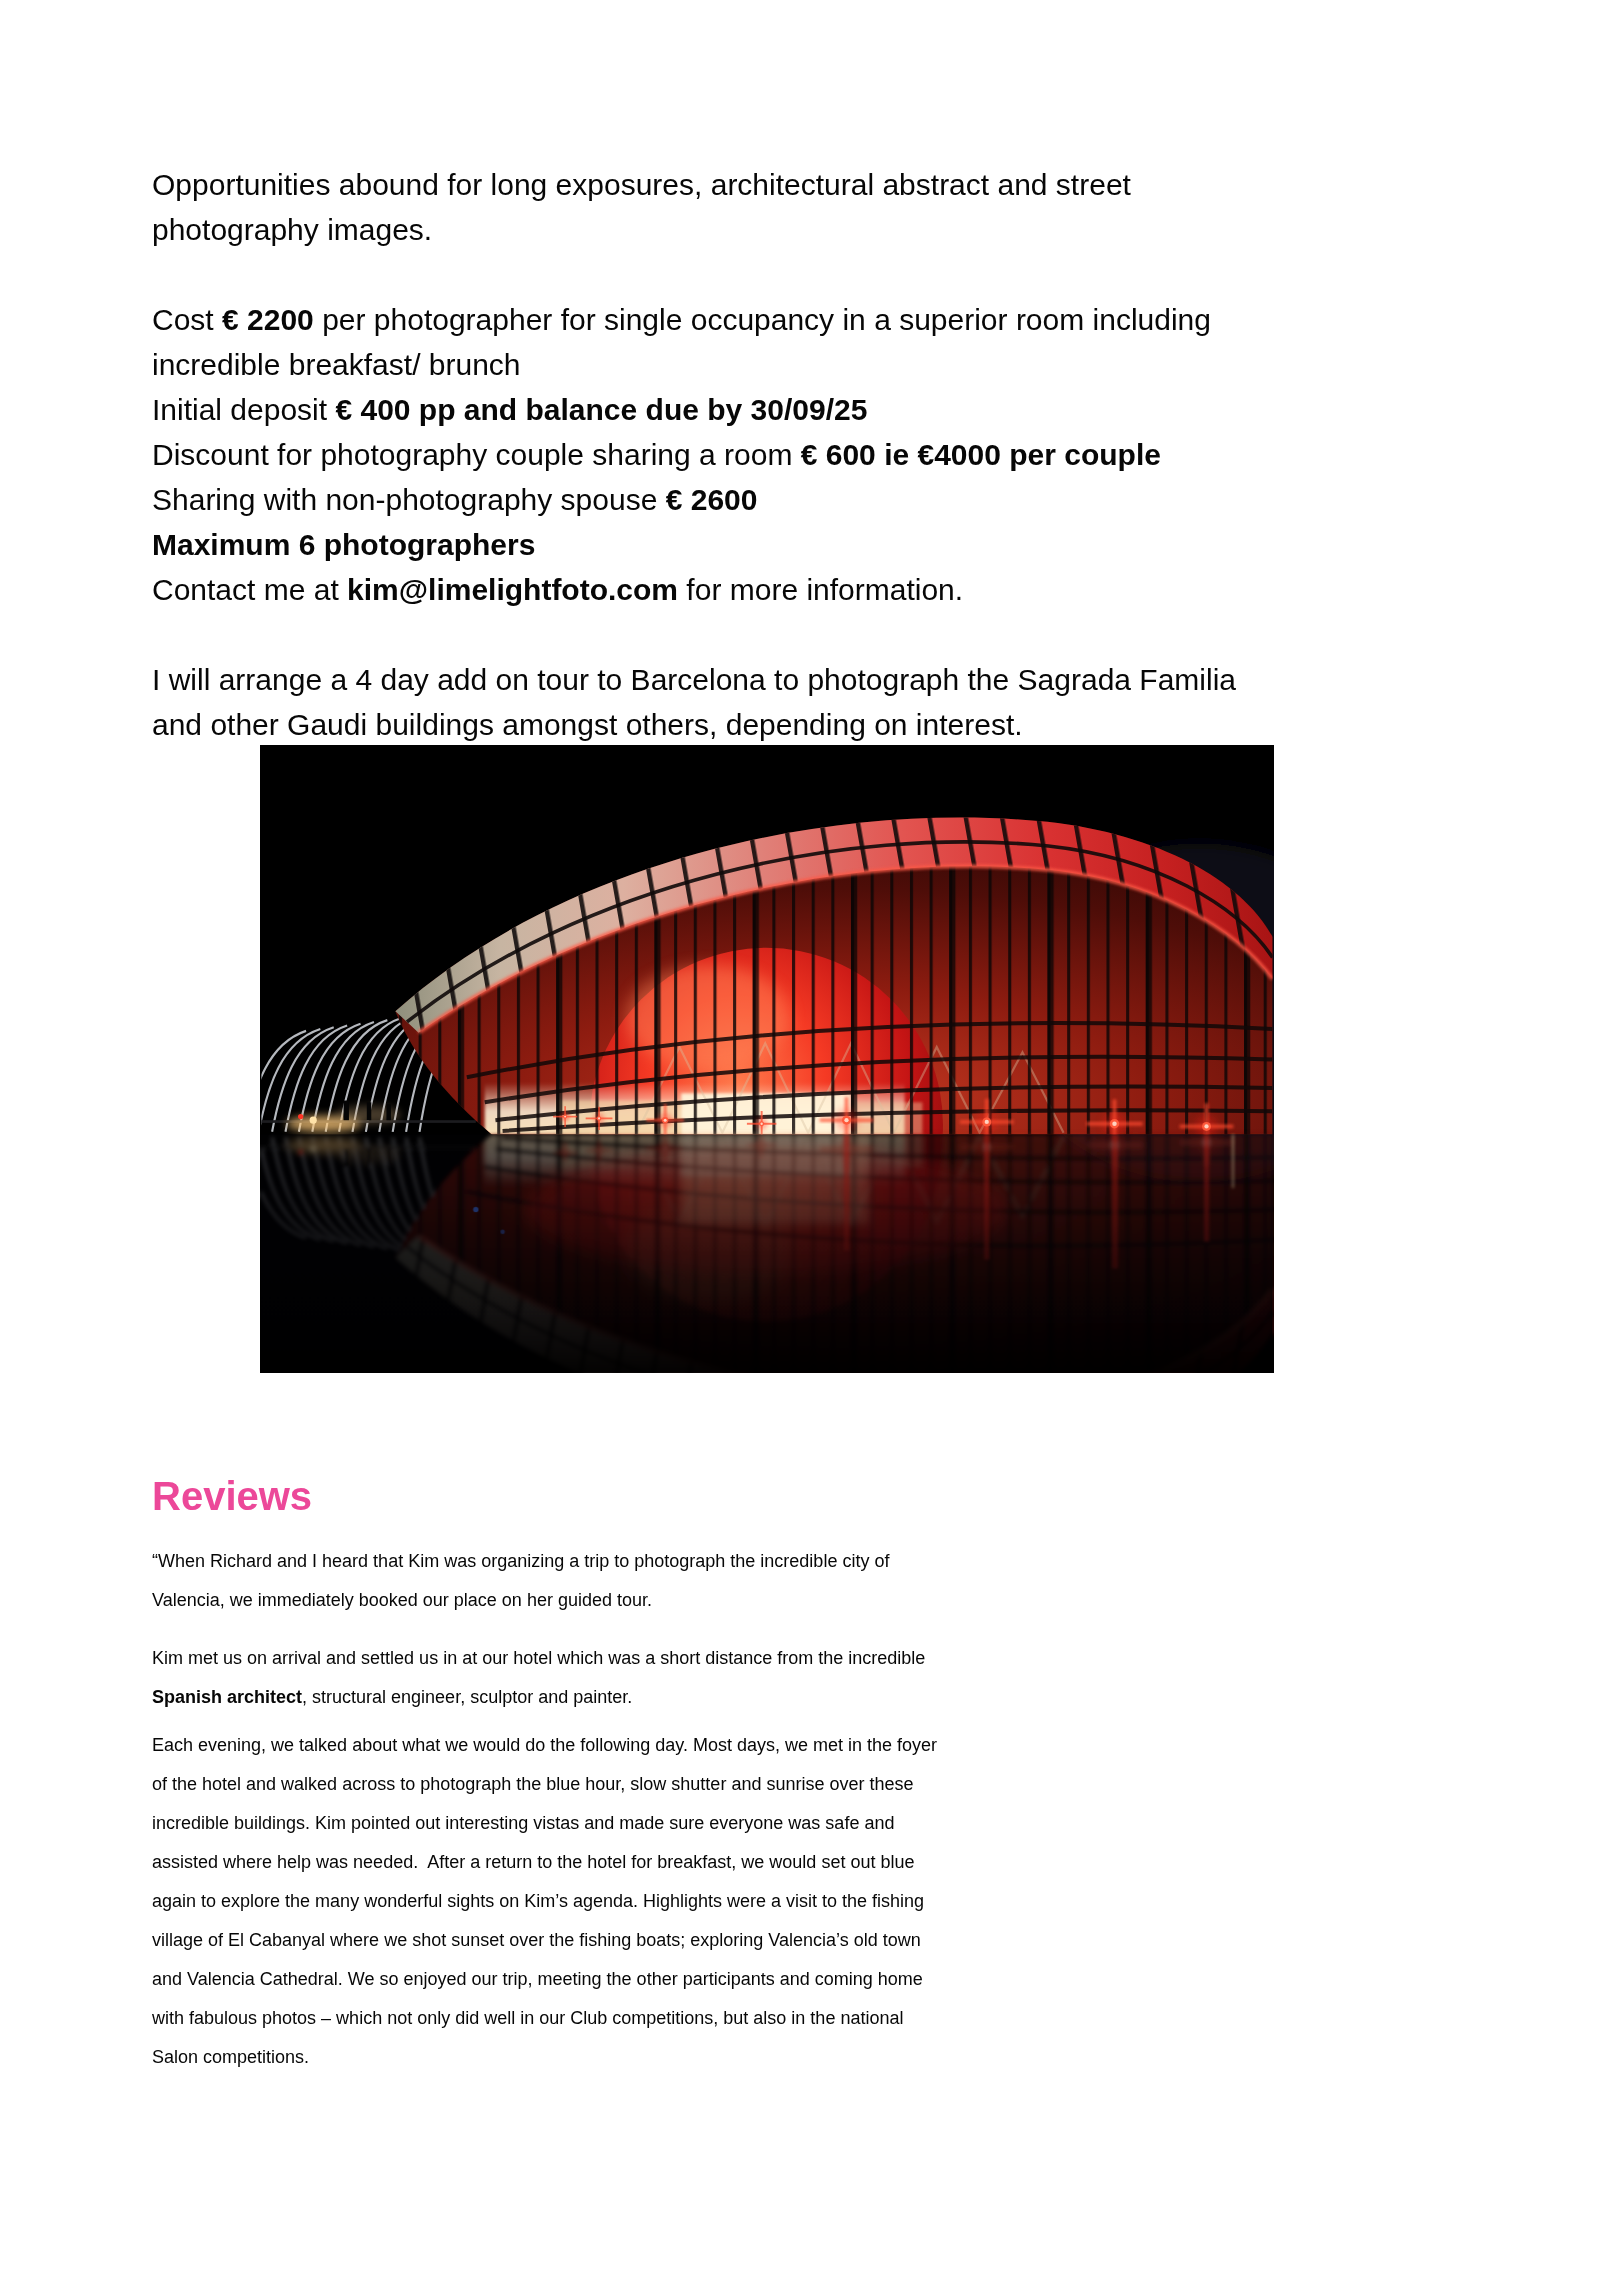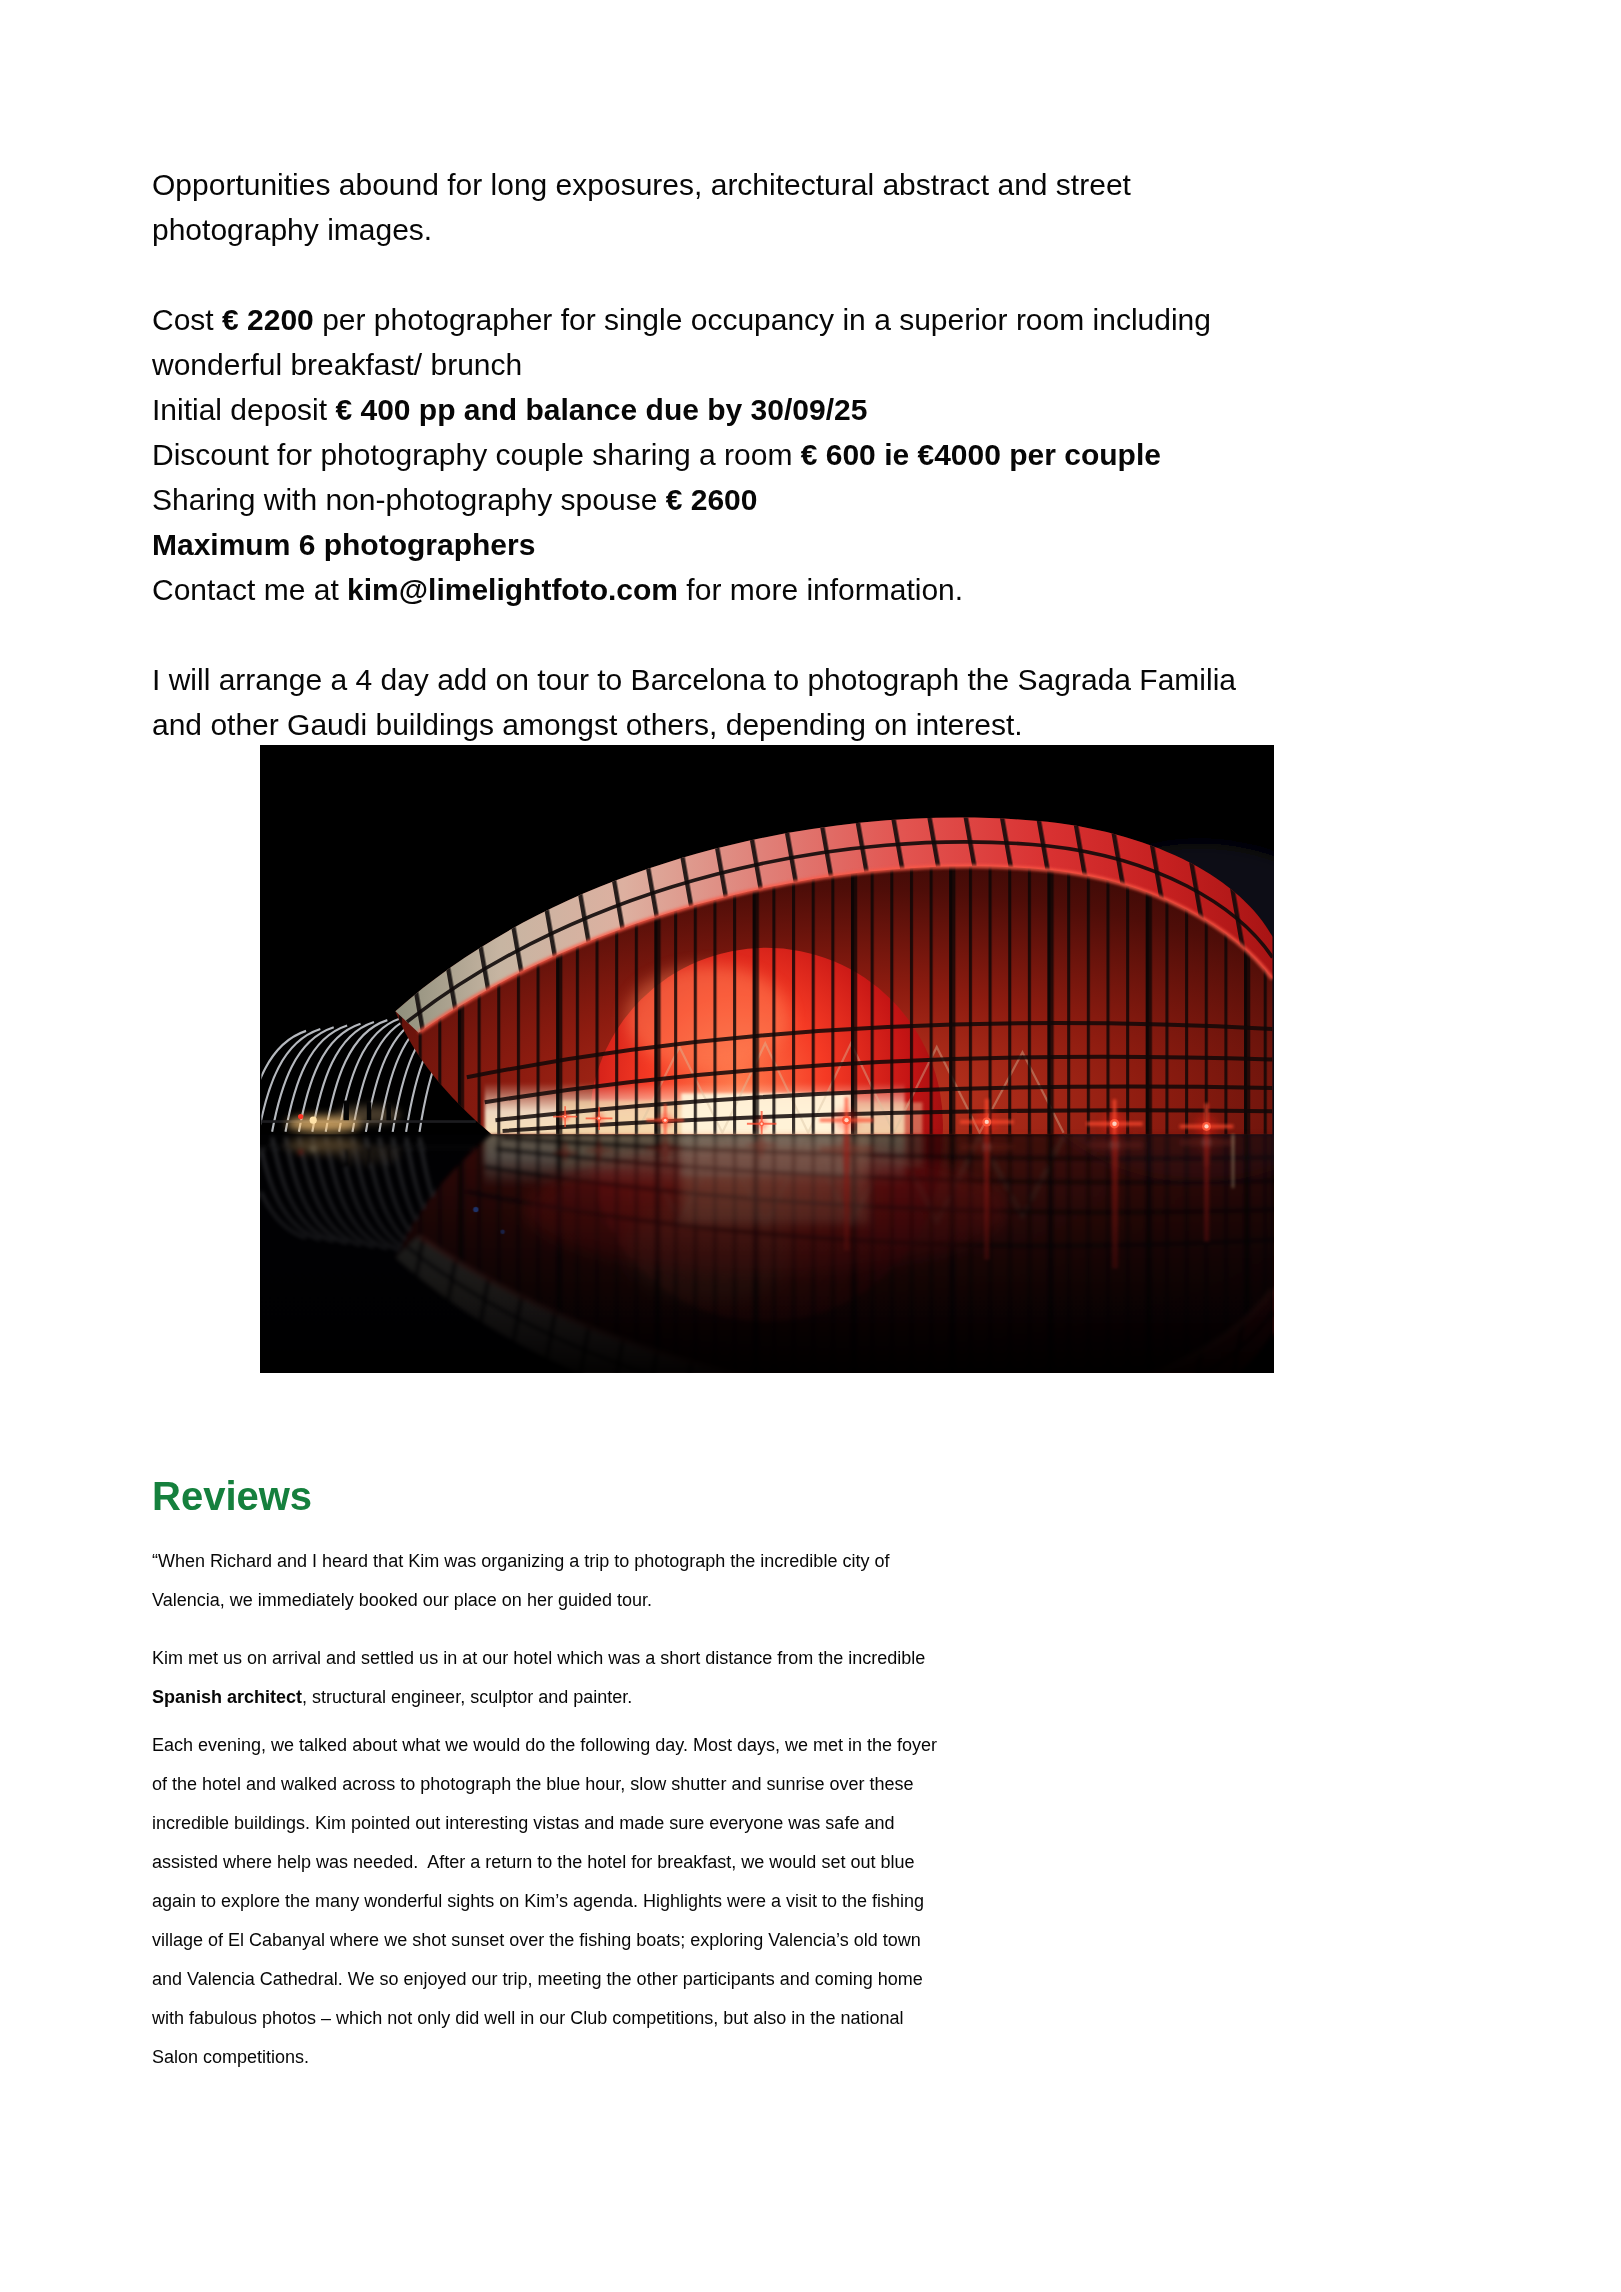"wonderful breakfast/ brunch" span.run { text: wonderful -> incredible }
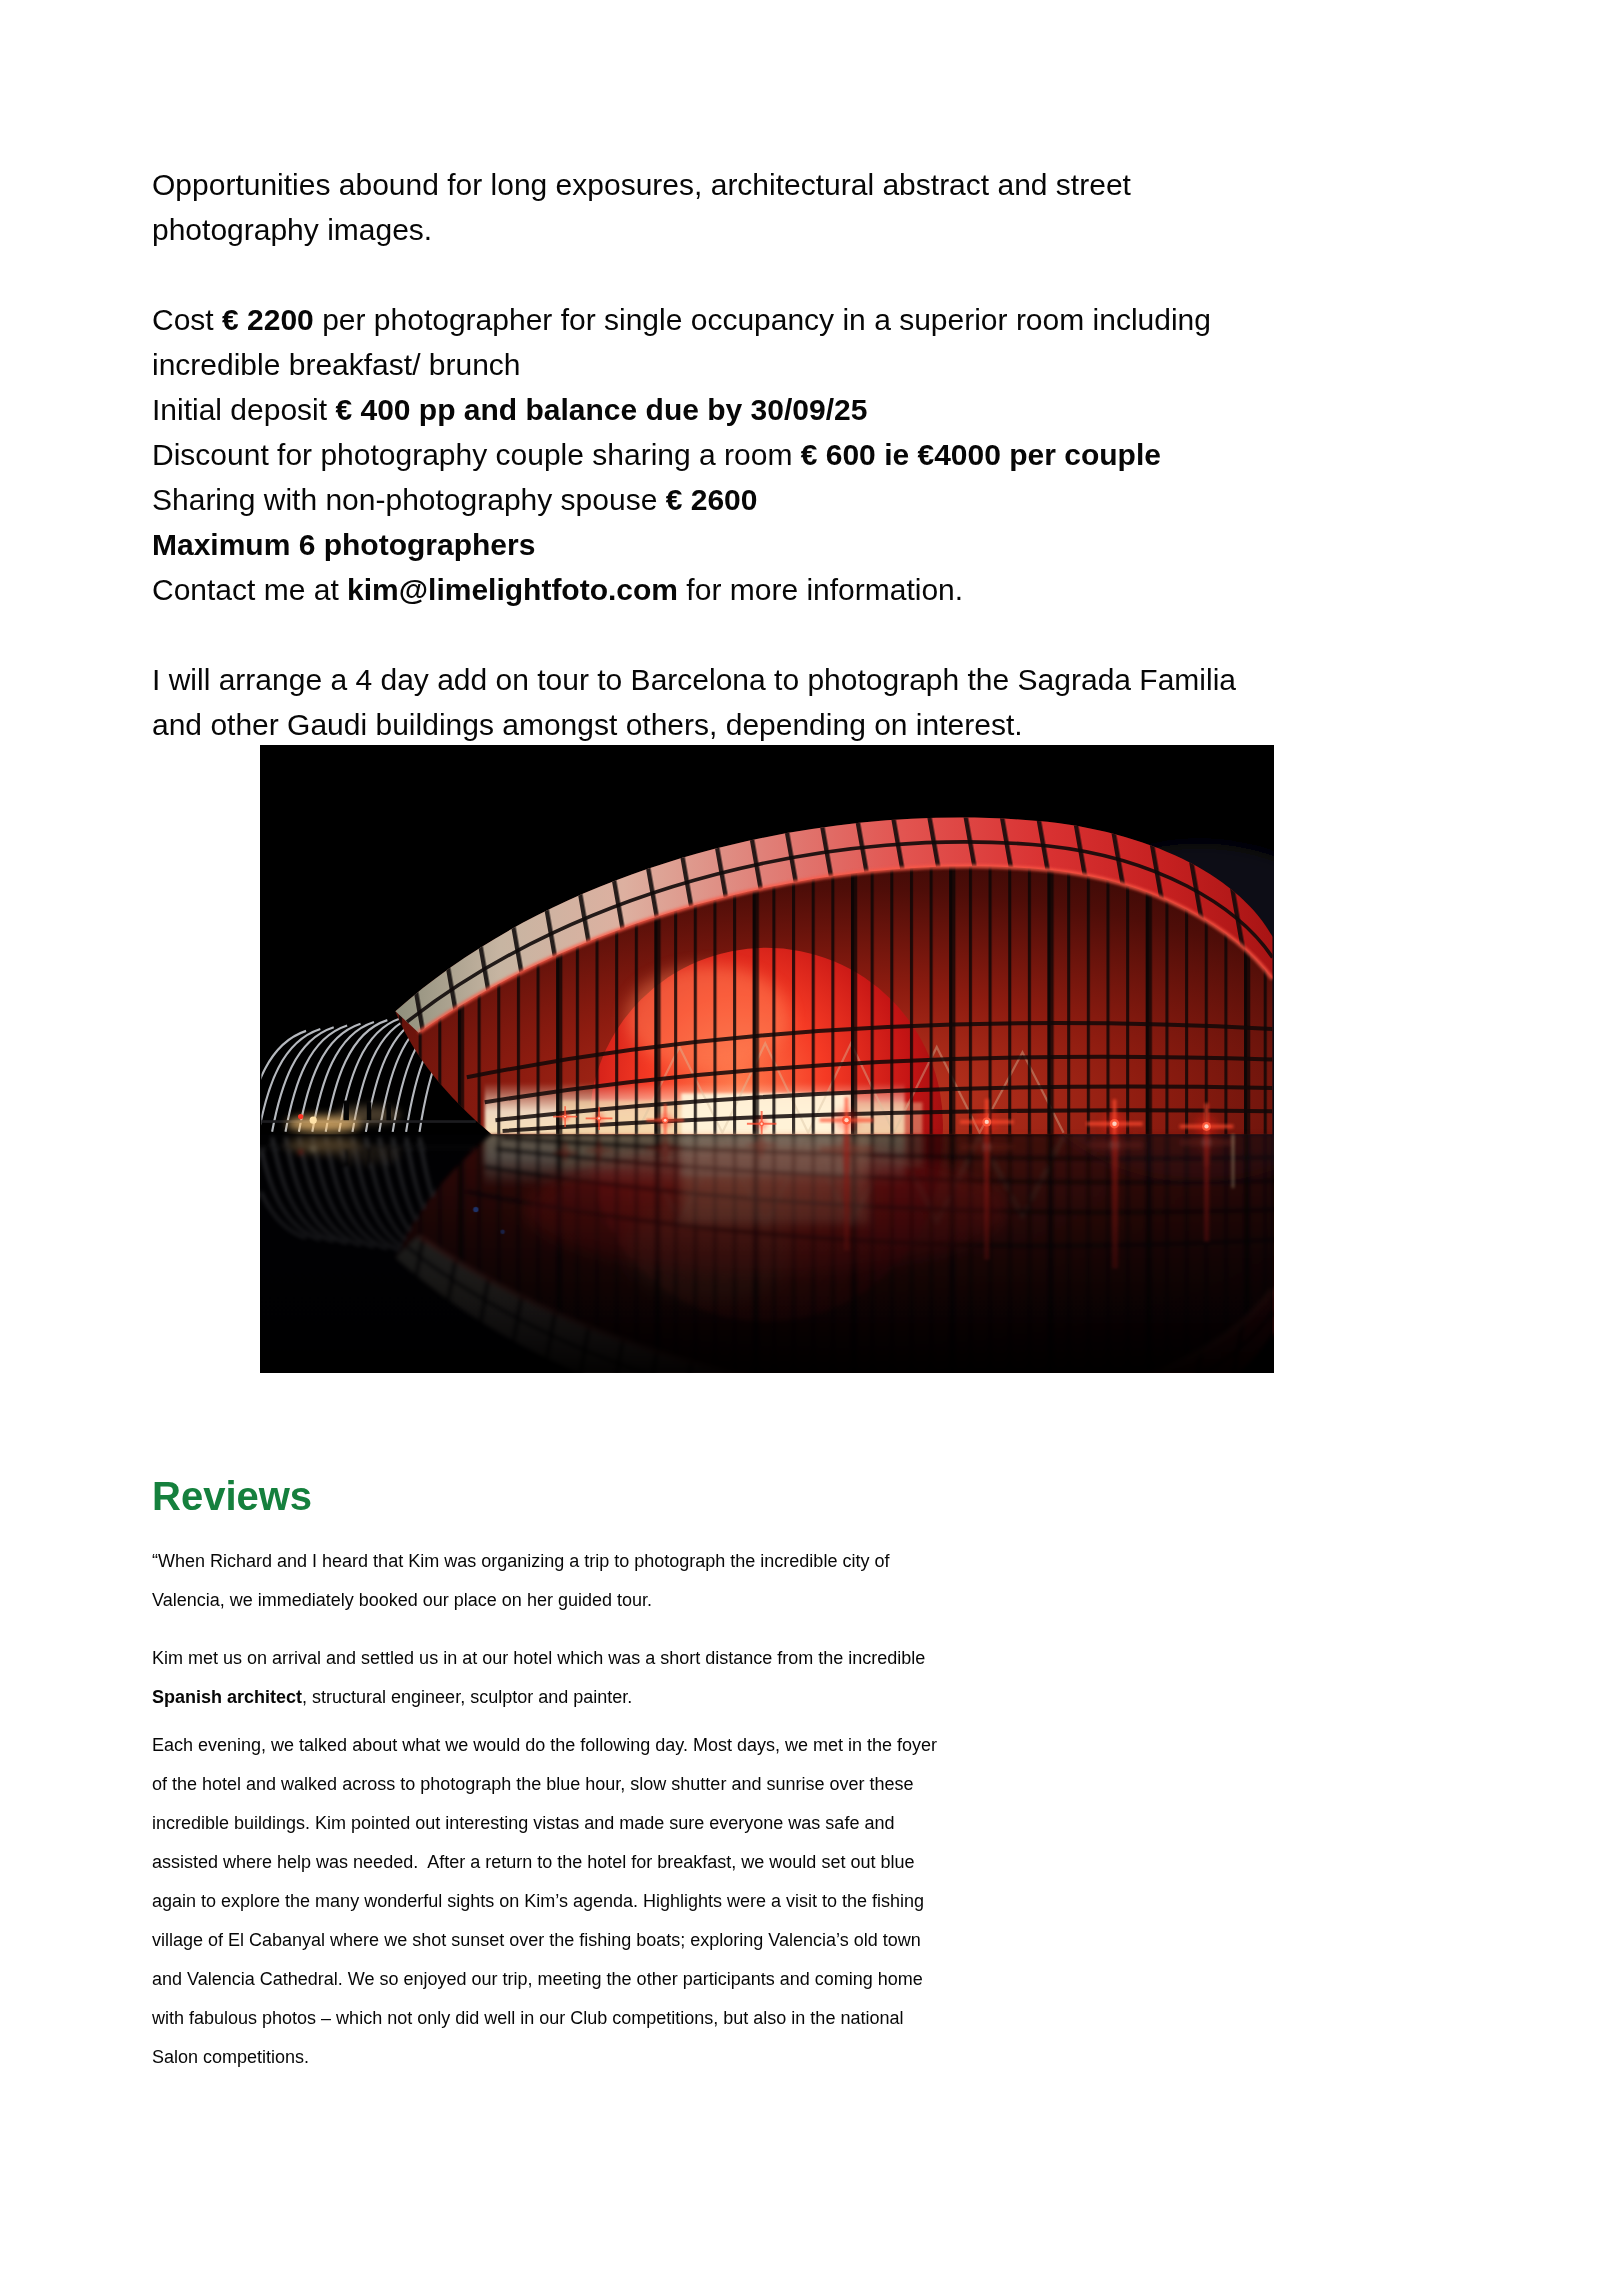"Reviews" .reviews-heading { color: #15803d -> #ec4899 }
